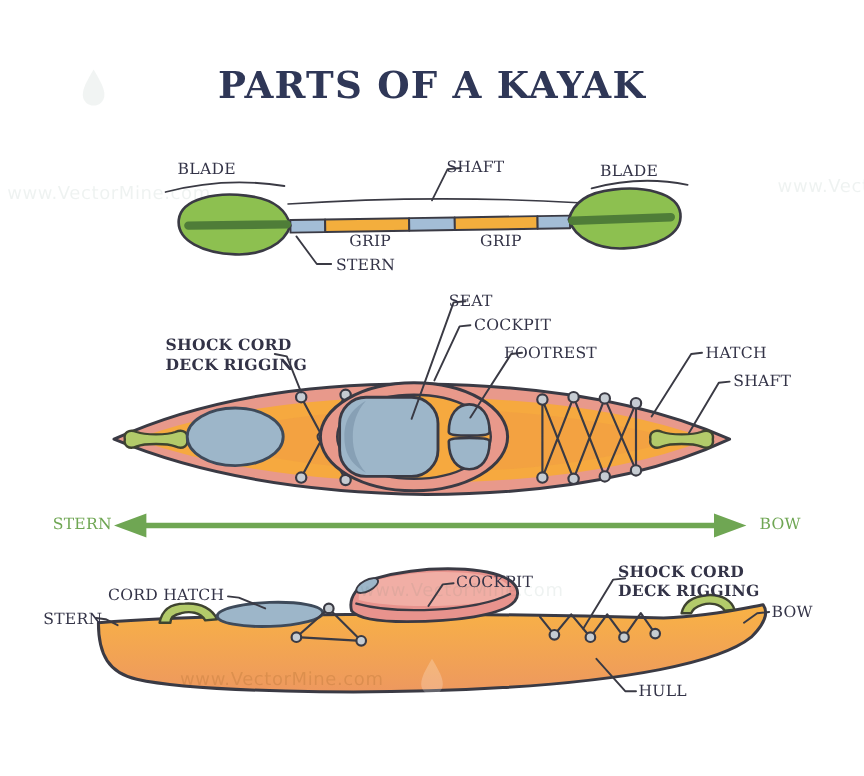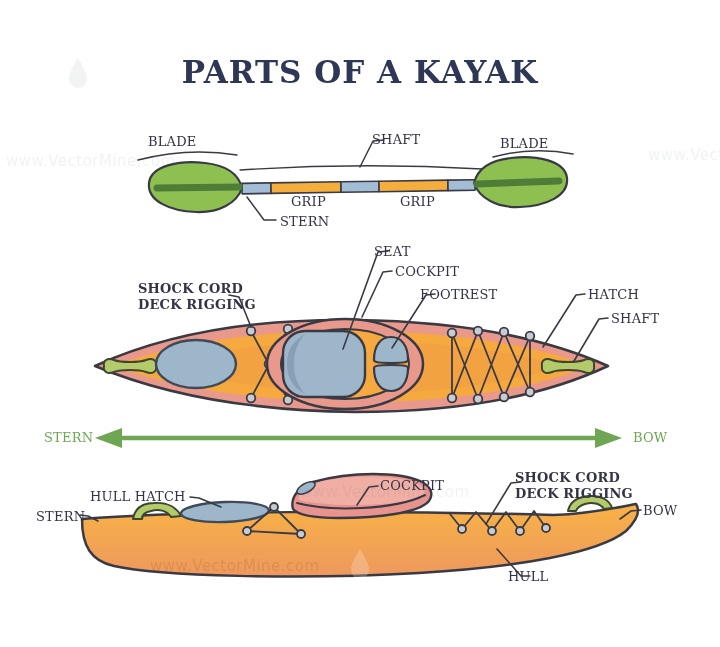"HULL HATCH" div.lbl { text: HULL -> CORD }
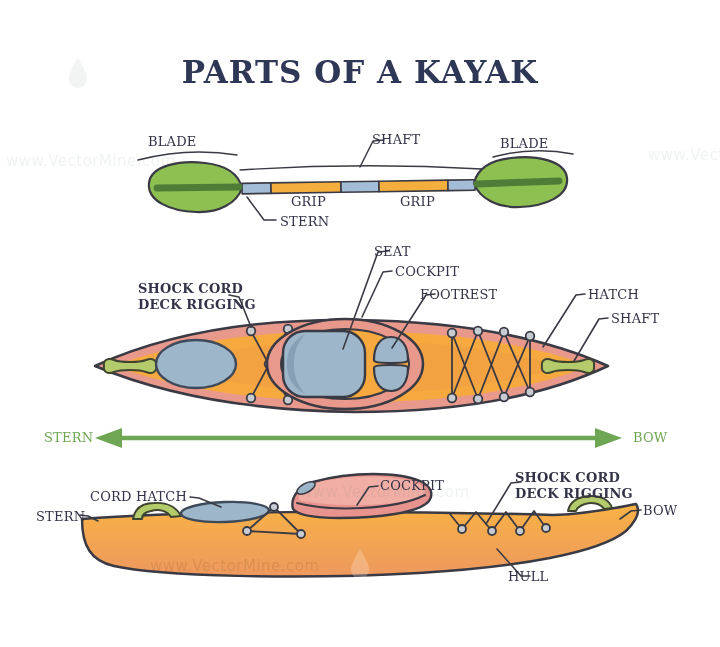"HULL" div.lbl { left: 508px -> 532px }
